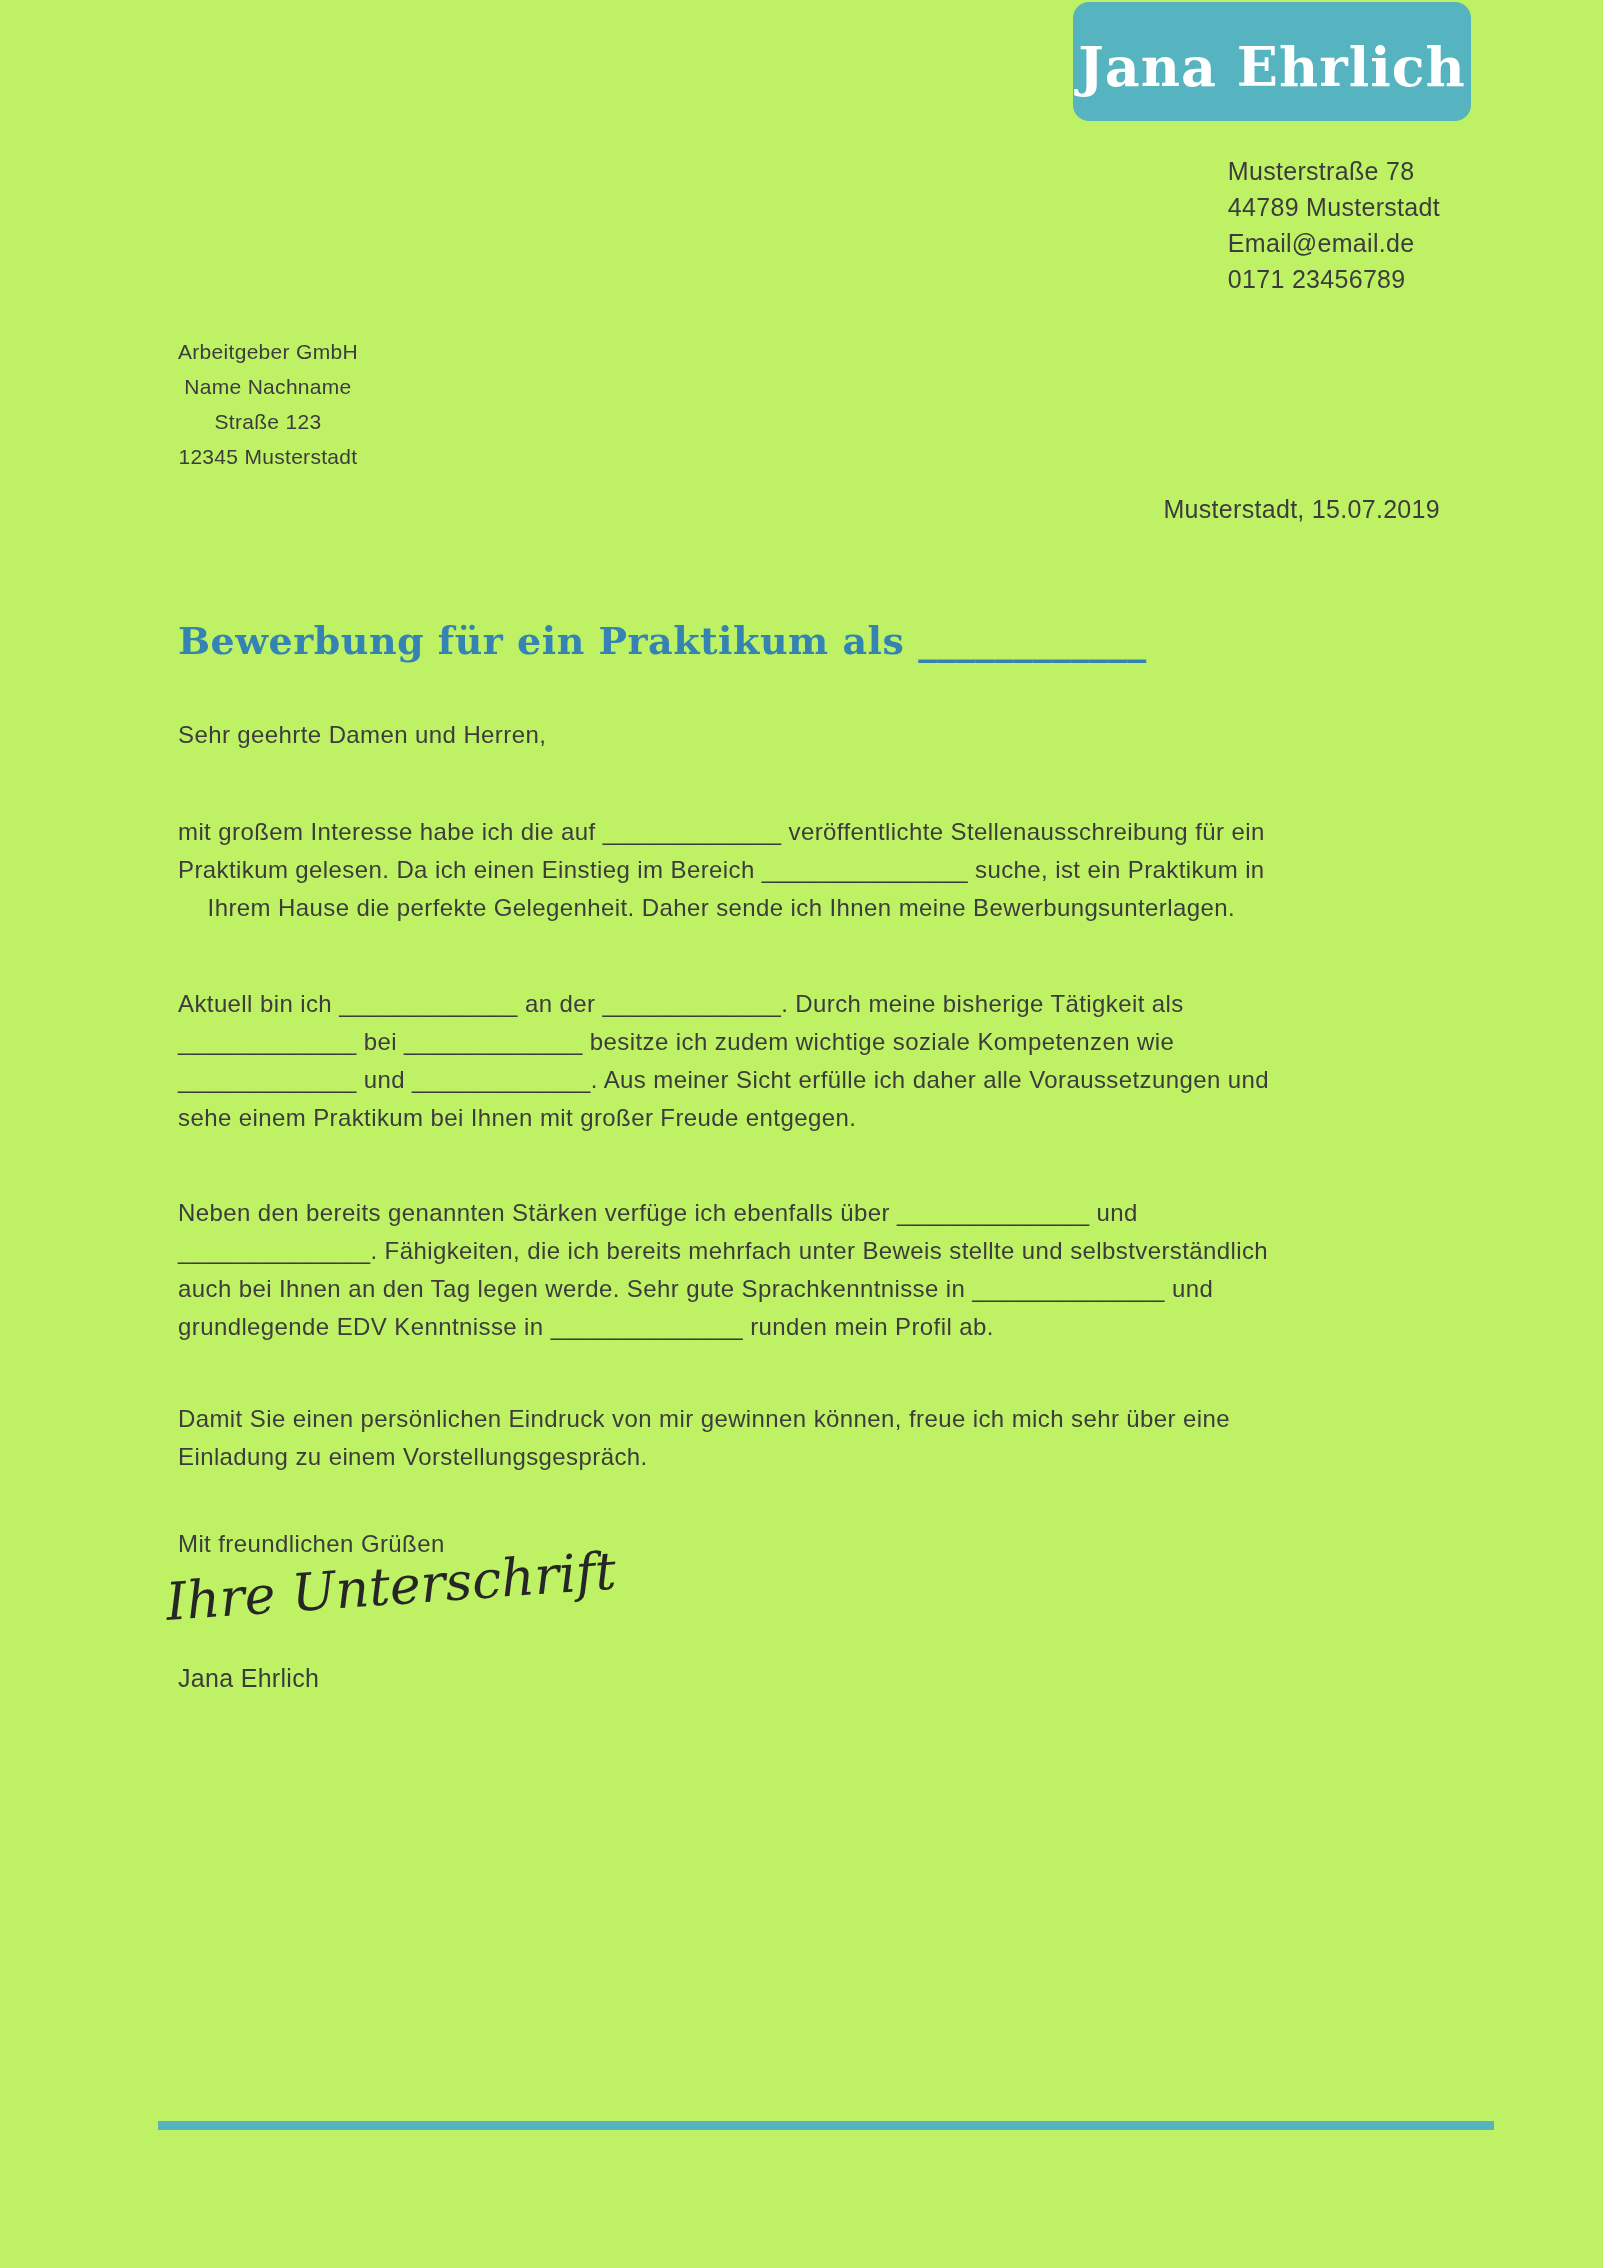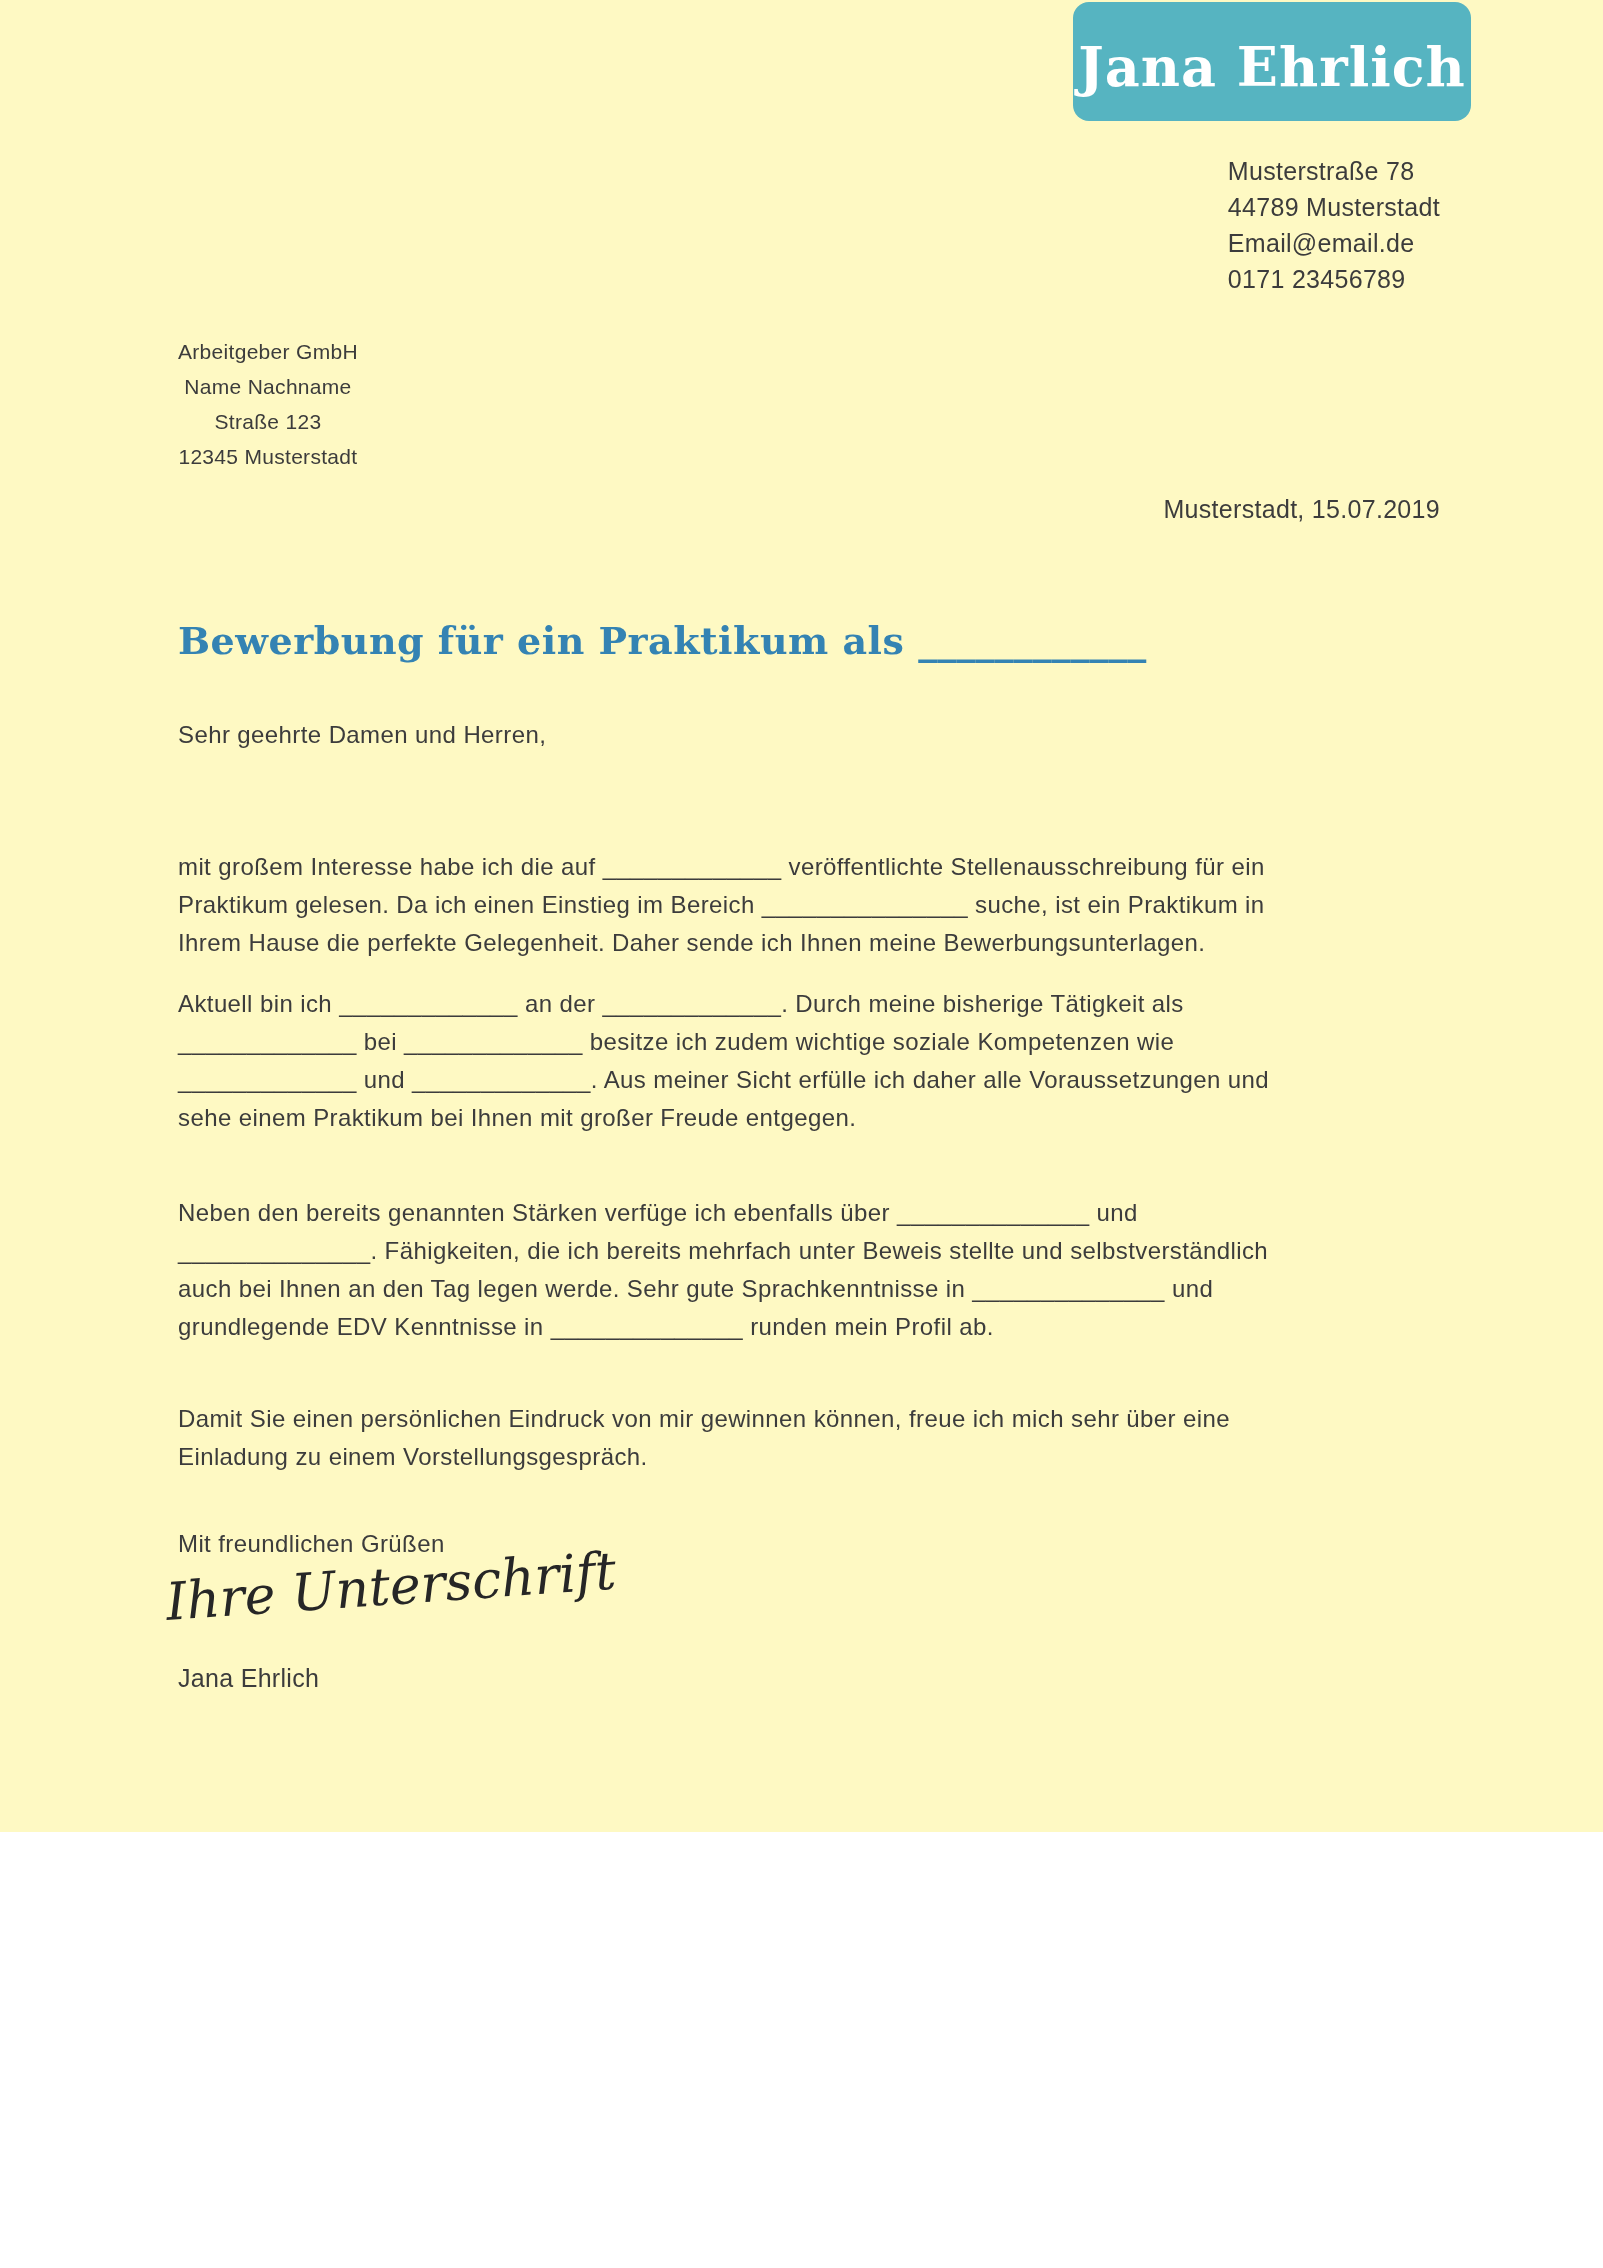"Jana Ehrlich" .page { background: #fef9c3 -> #bef264; height: 1832px -> 2268px }
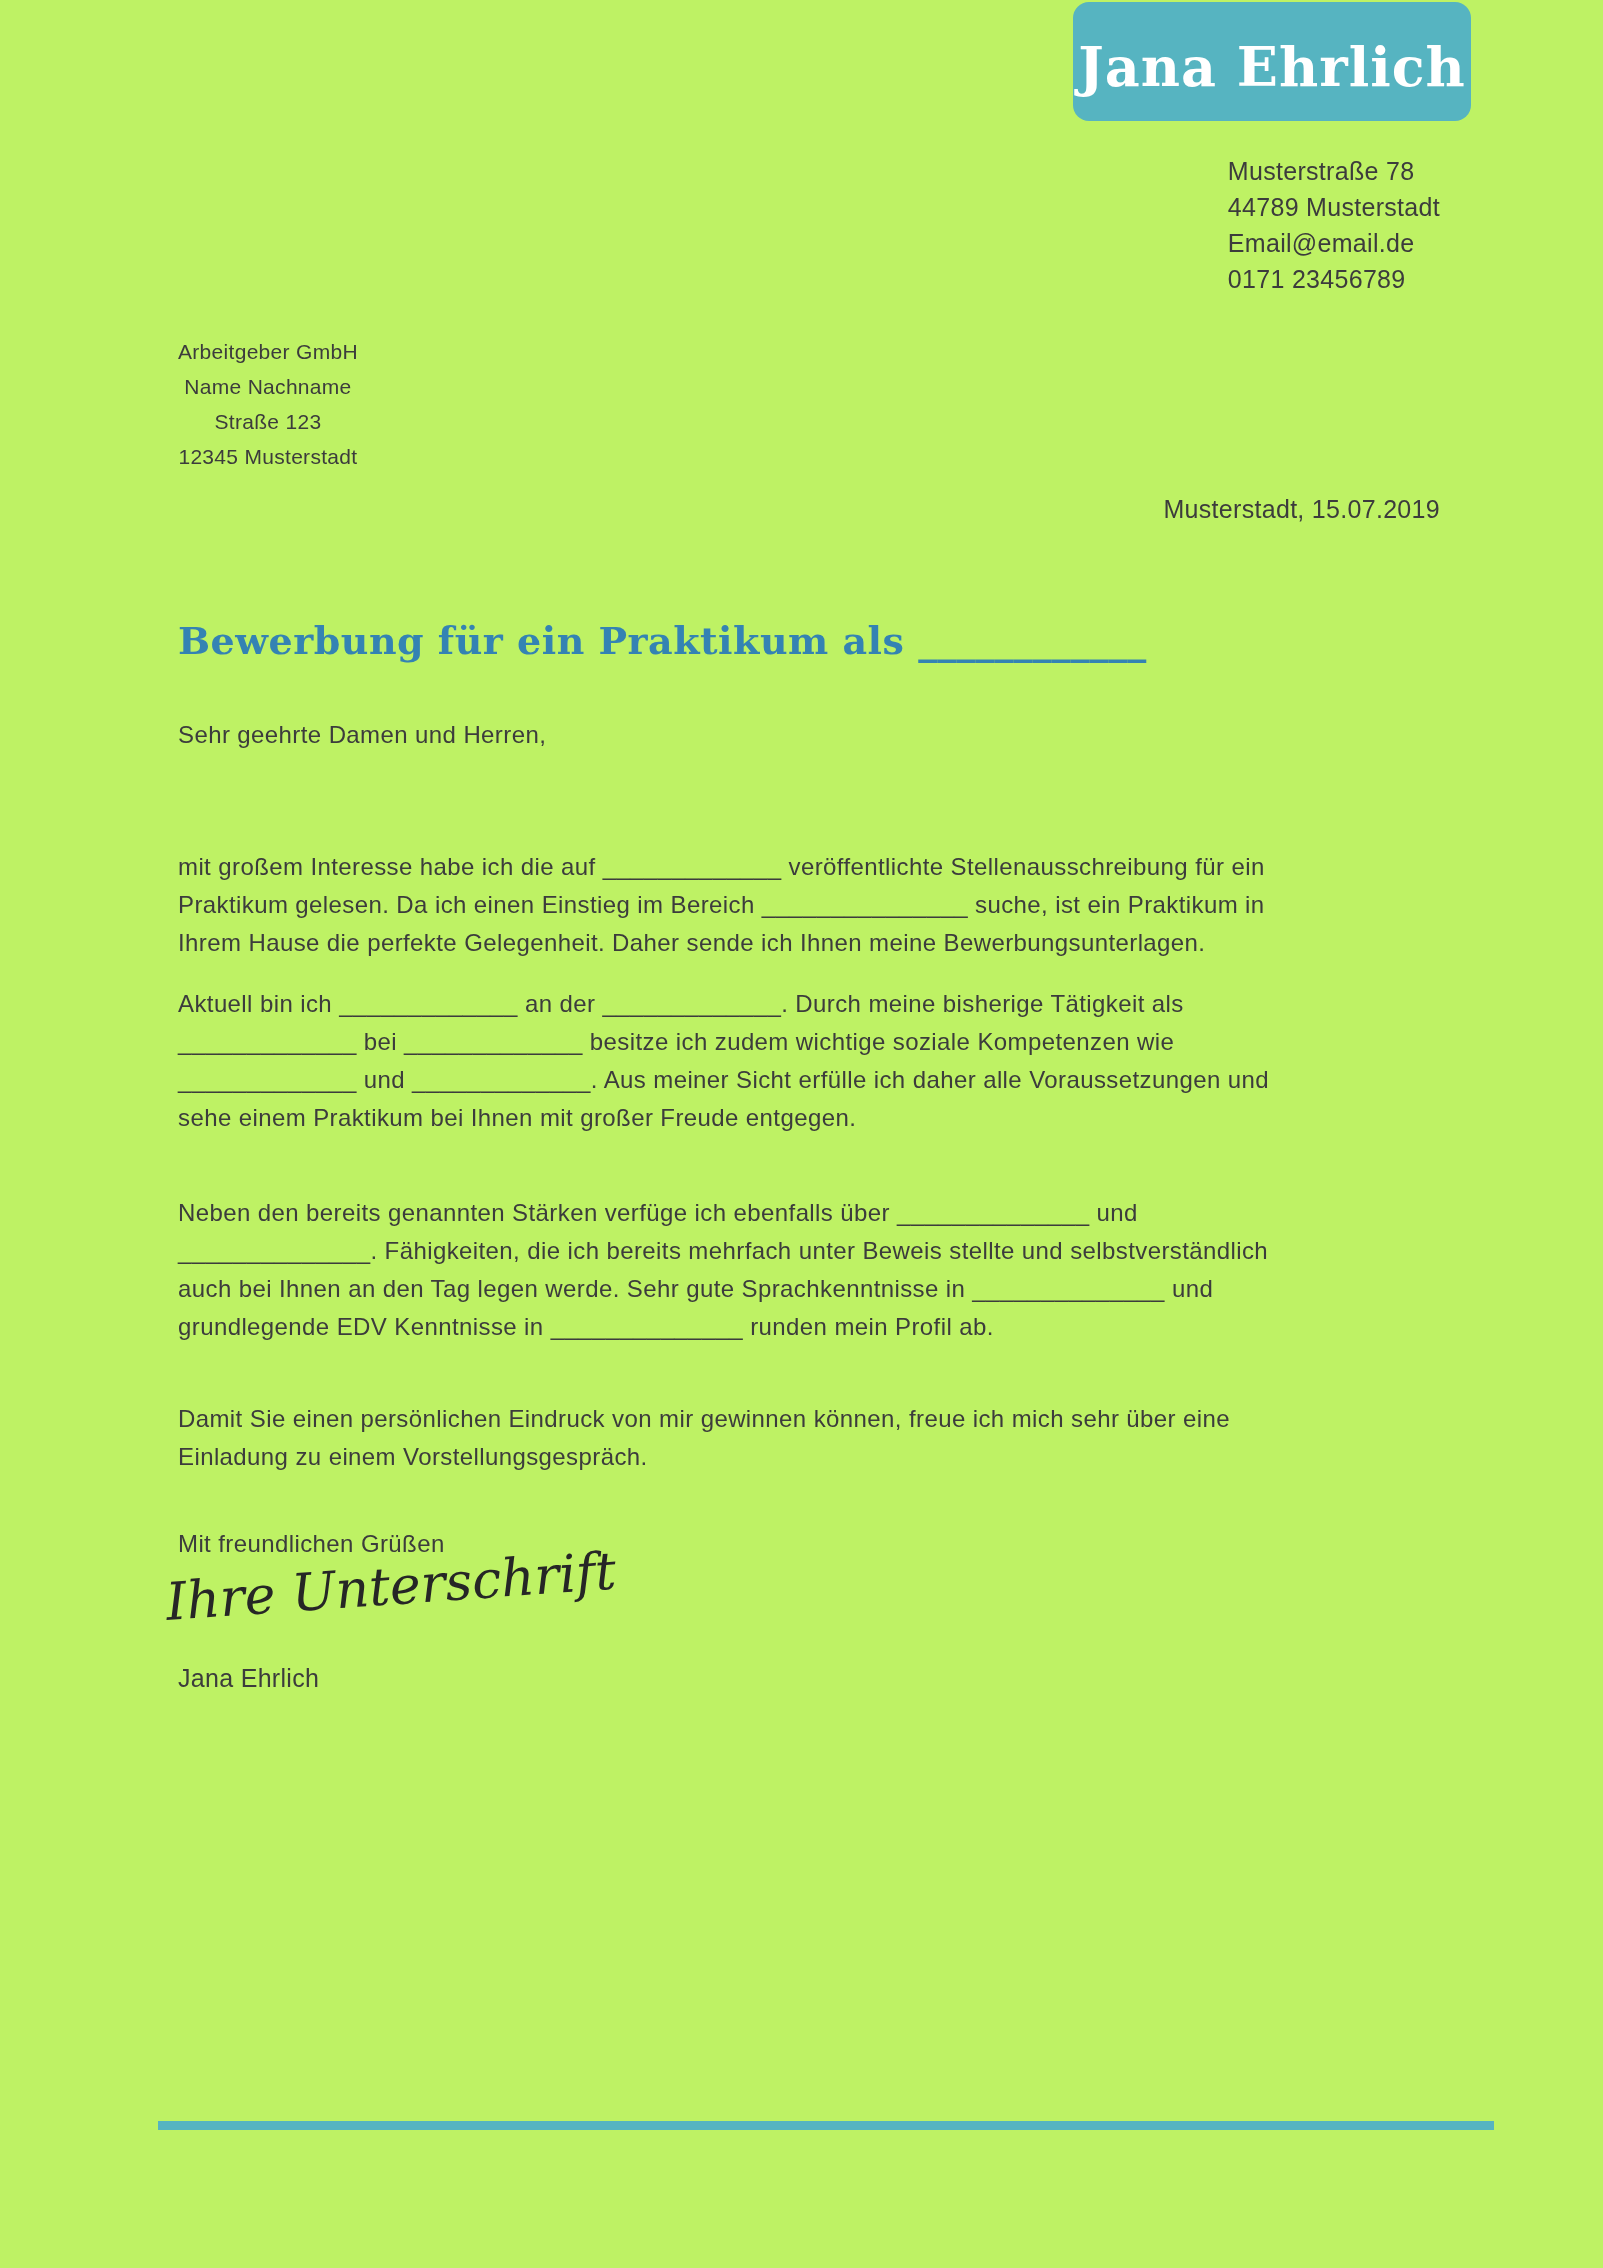"mit großem Interesse habe ich" .para-1 { text-align: none -> center; top: 848px -> 813px }
